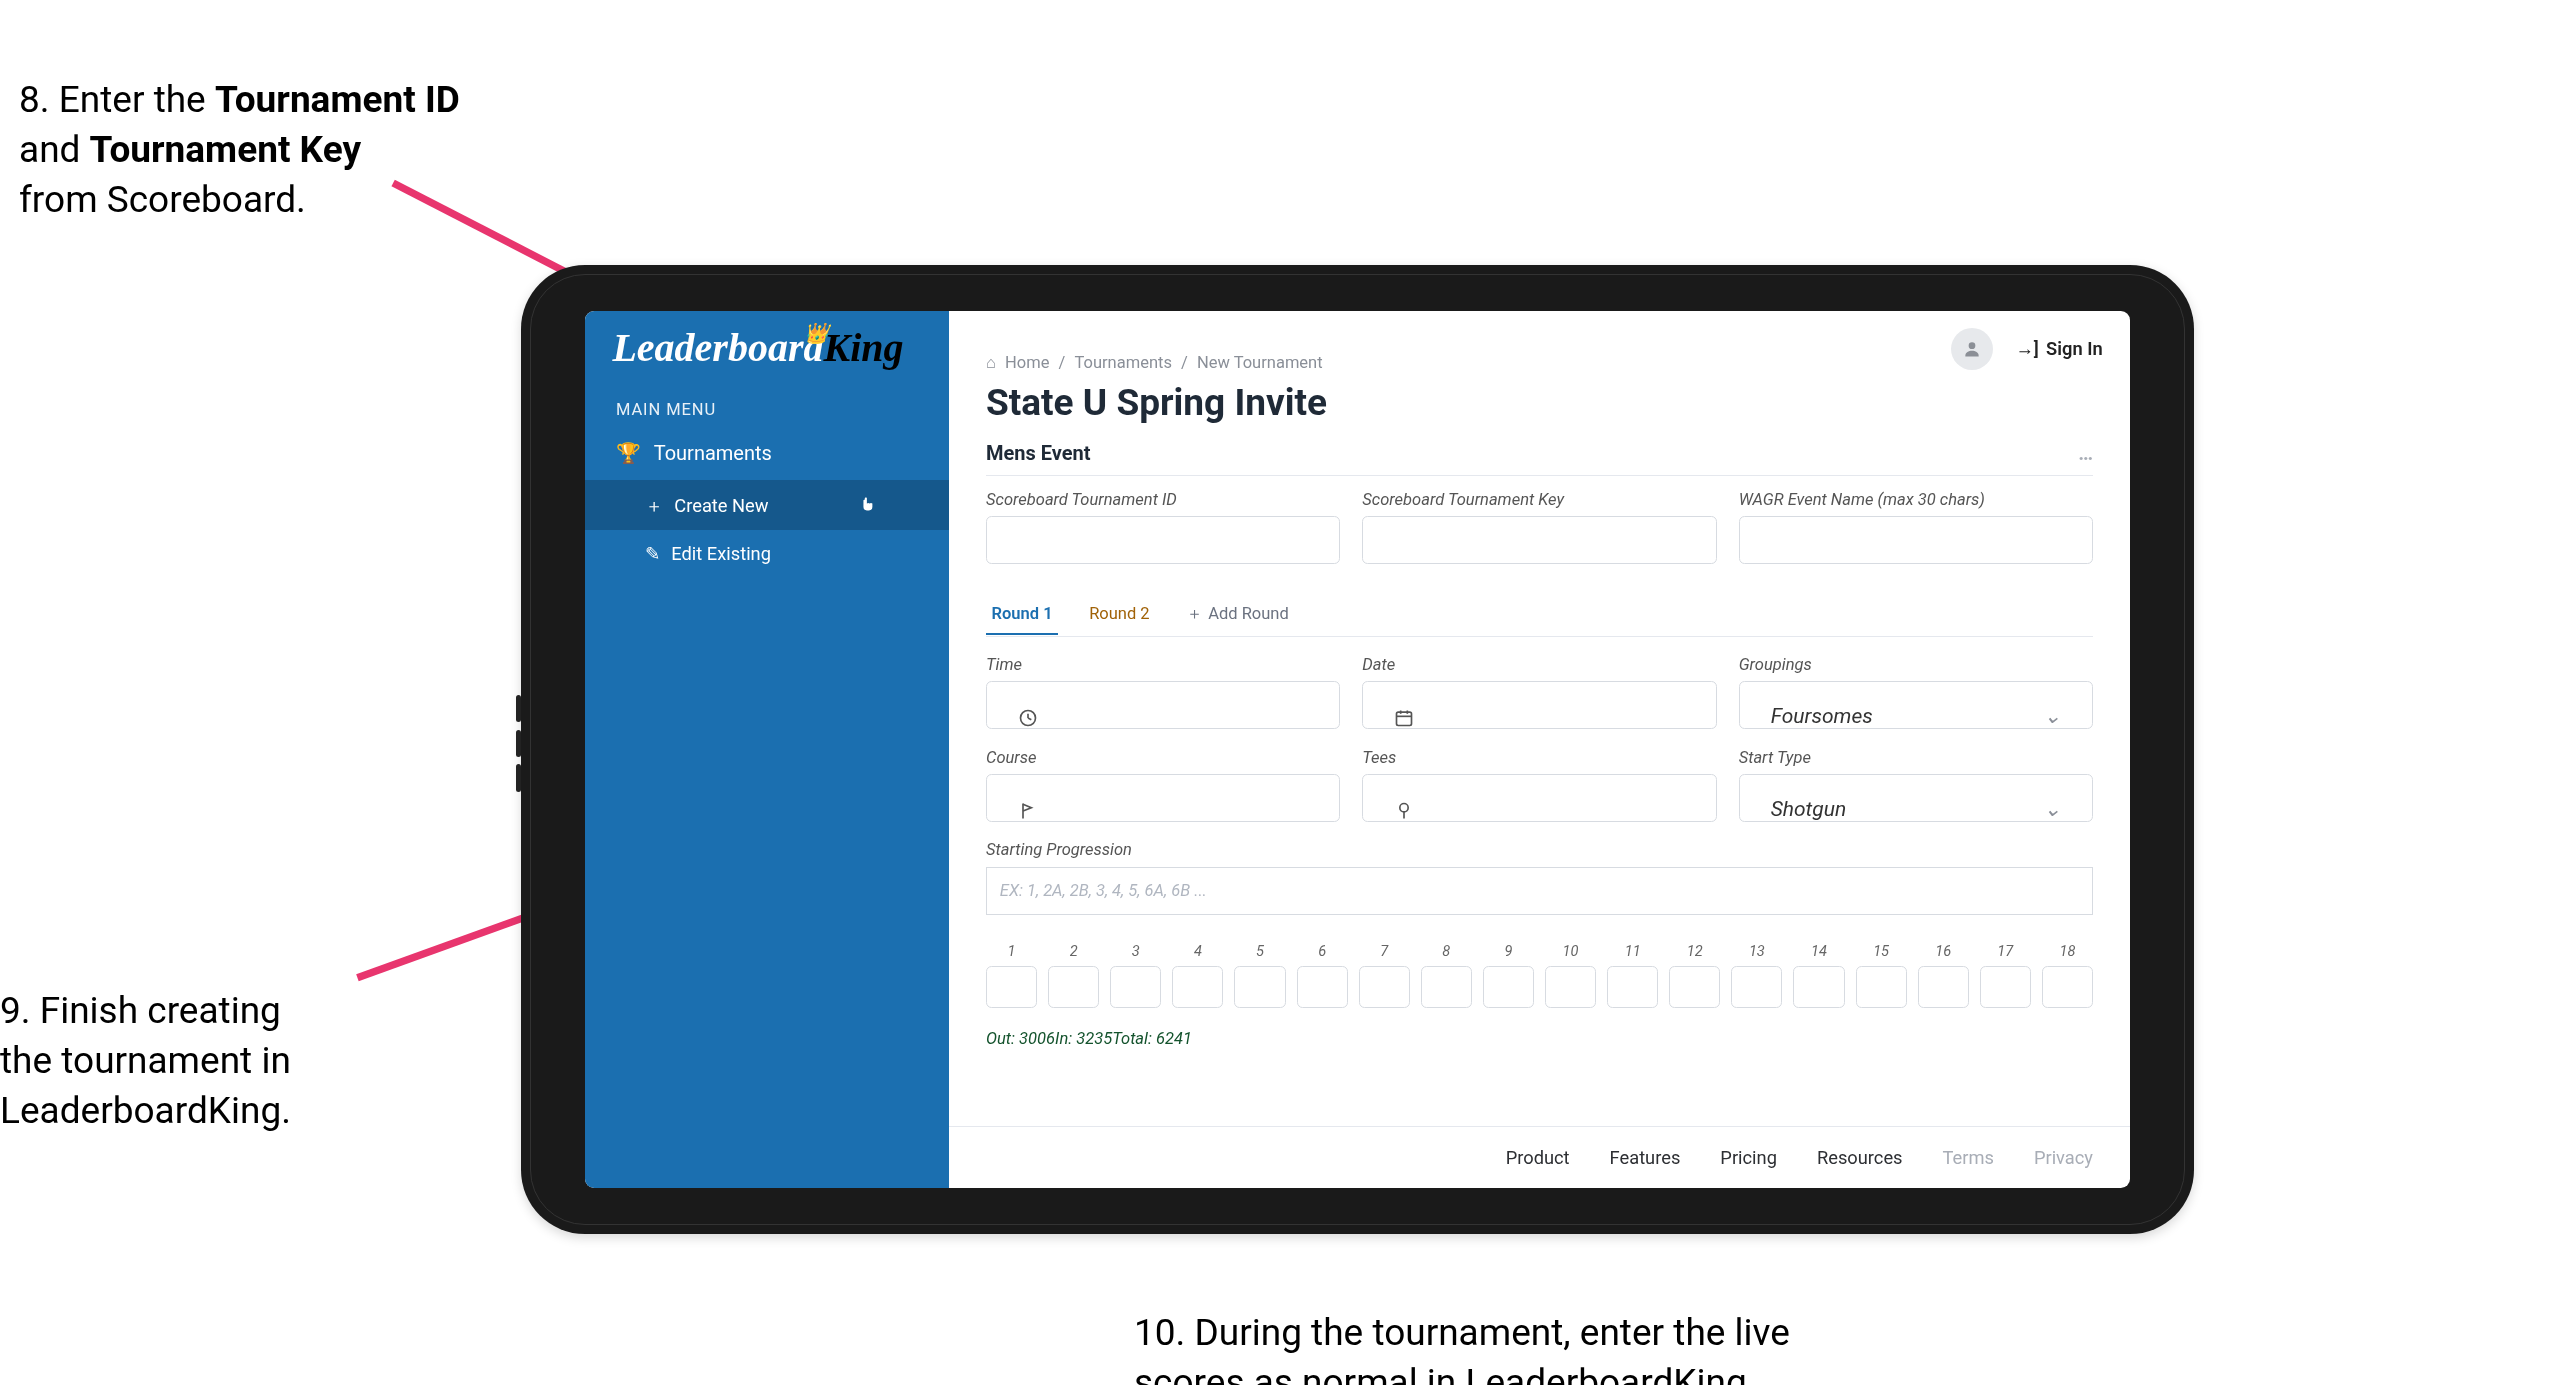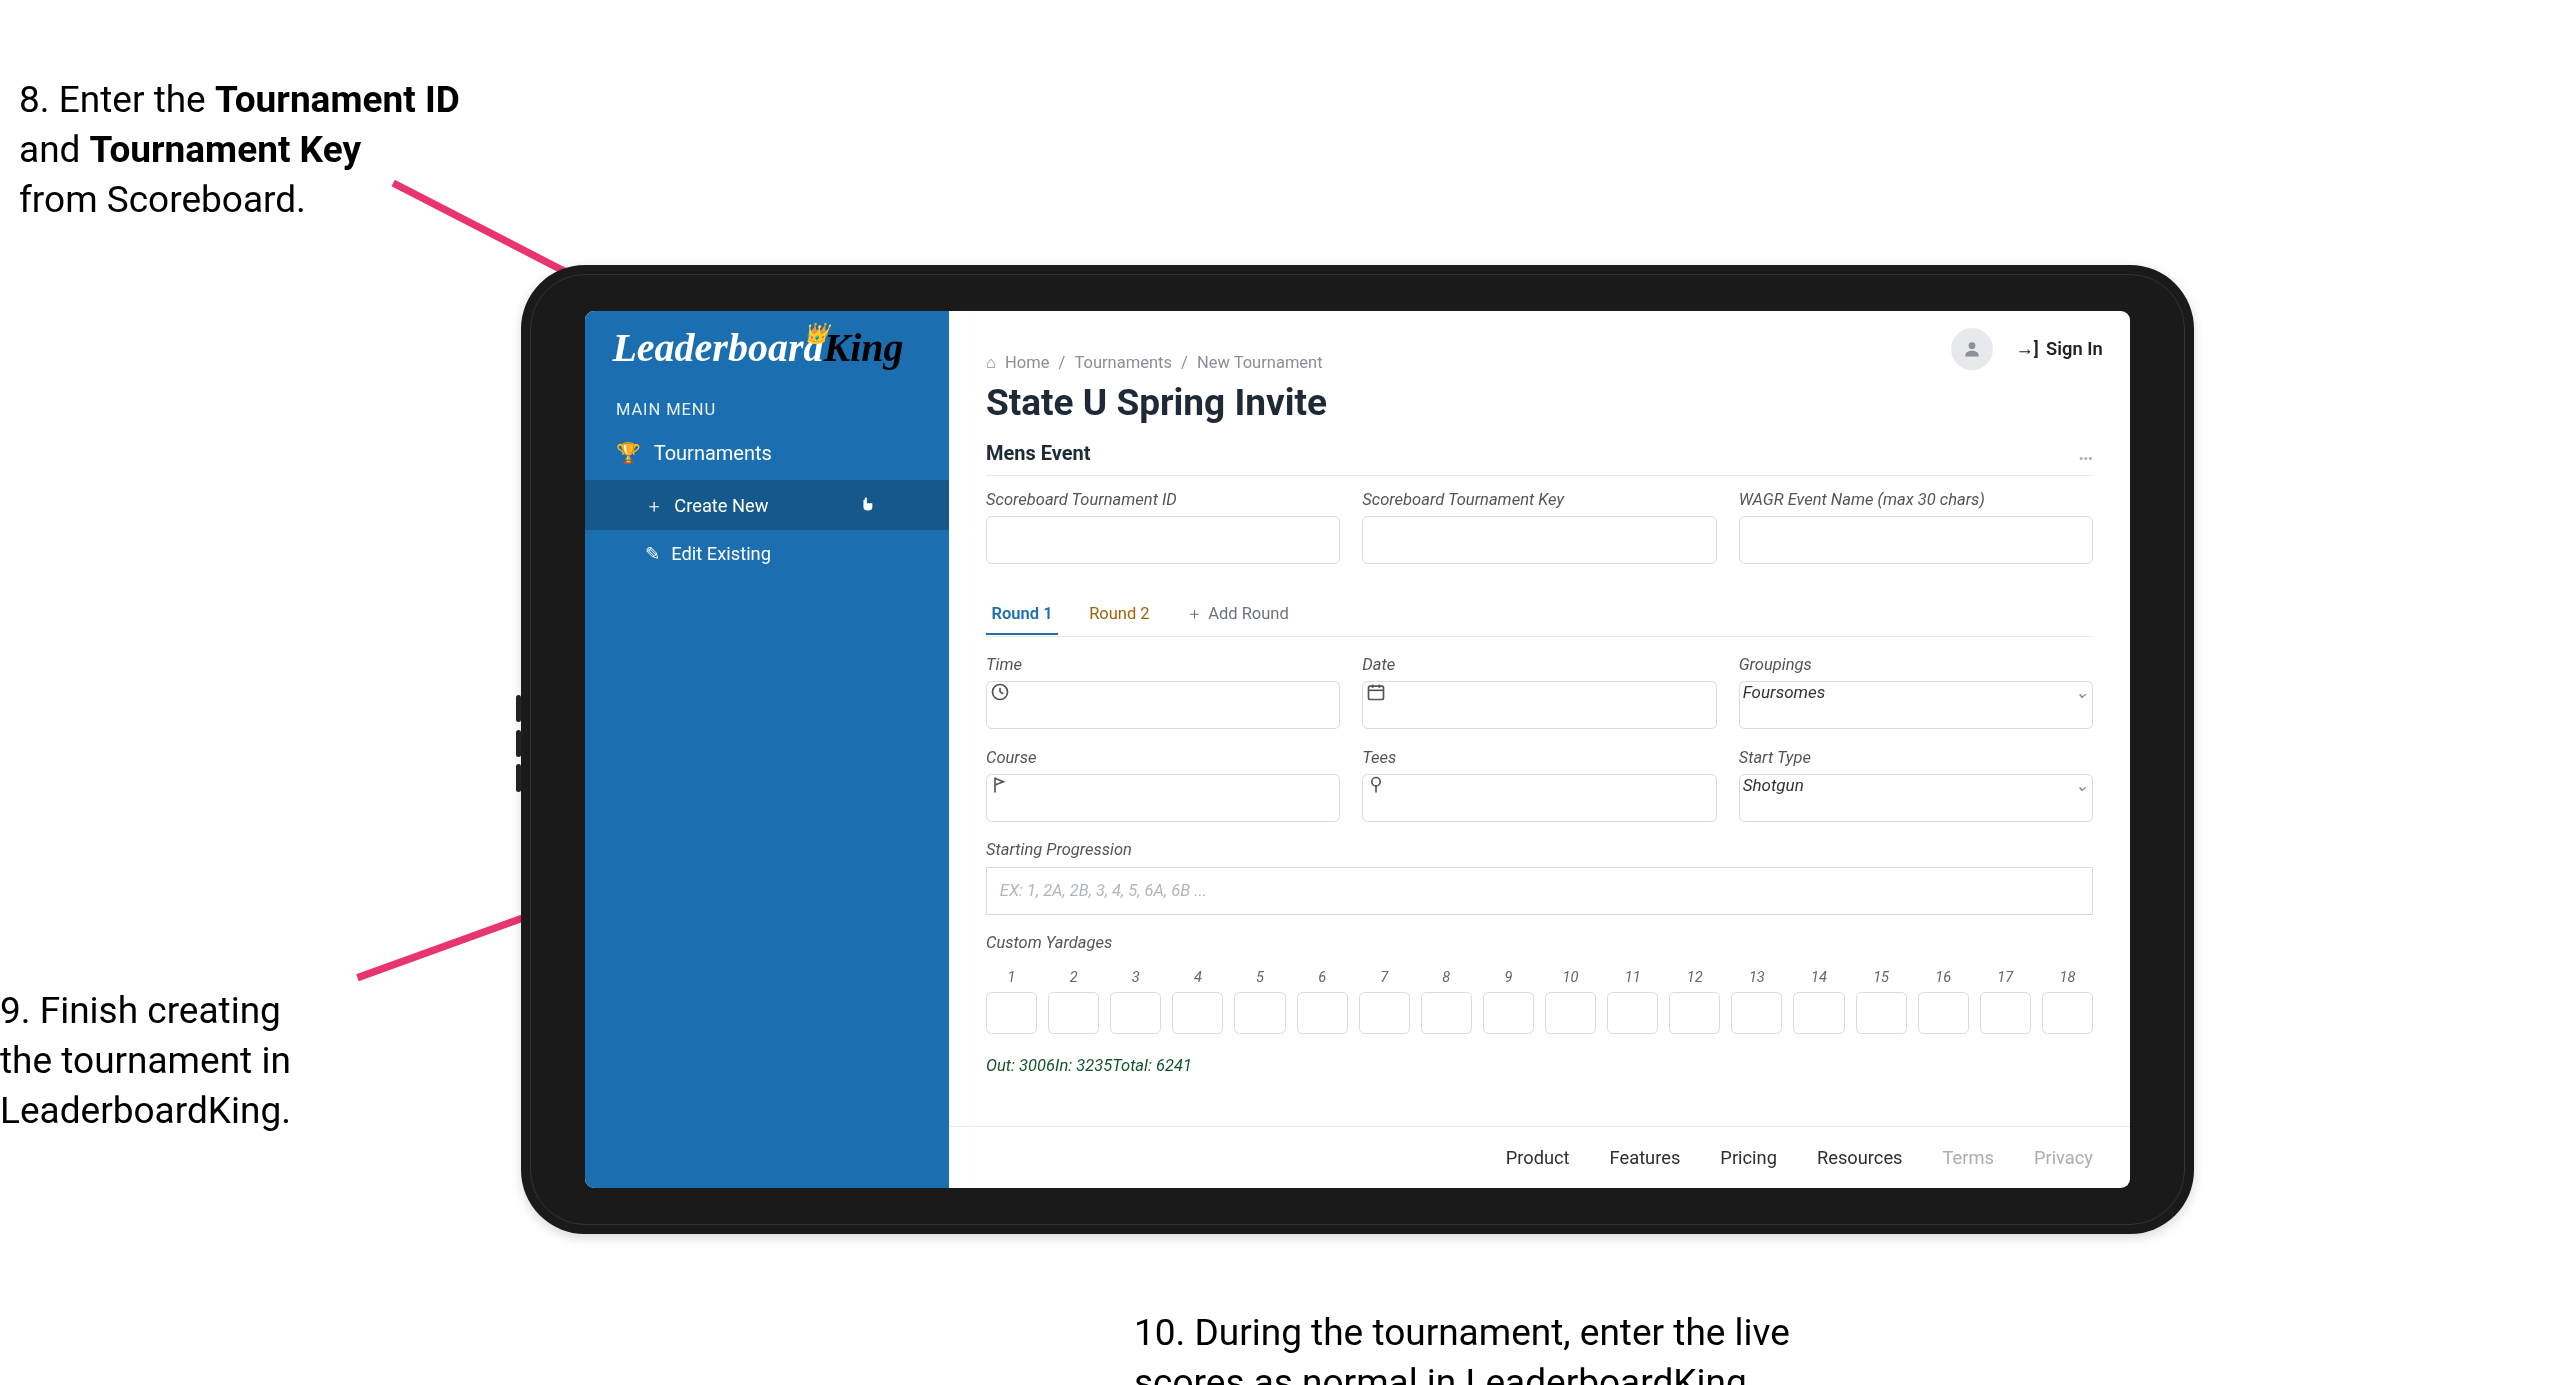"Foursomes" .input, .select, .input-icon { align-items: flex-start -> flex-end; font-size: 17px -> 21px; padding: 0 3px -> 0 31px }
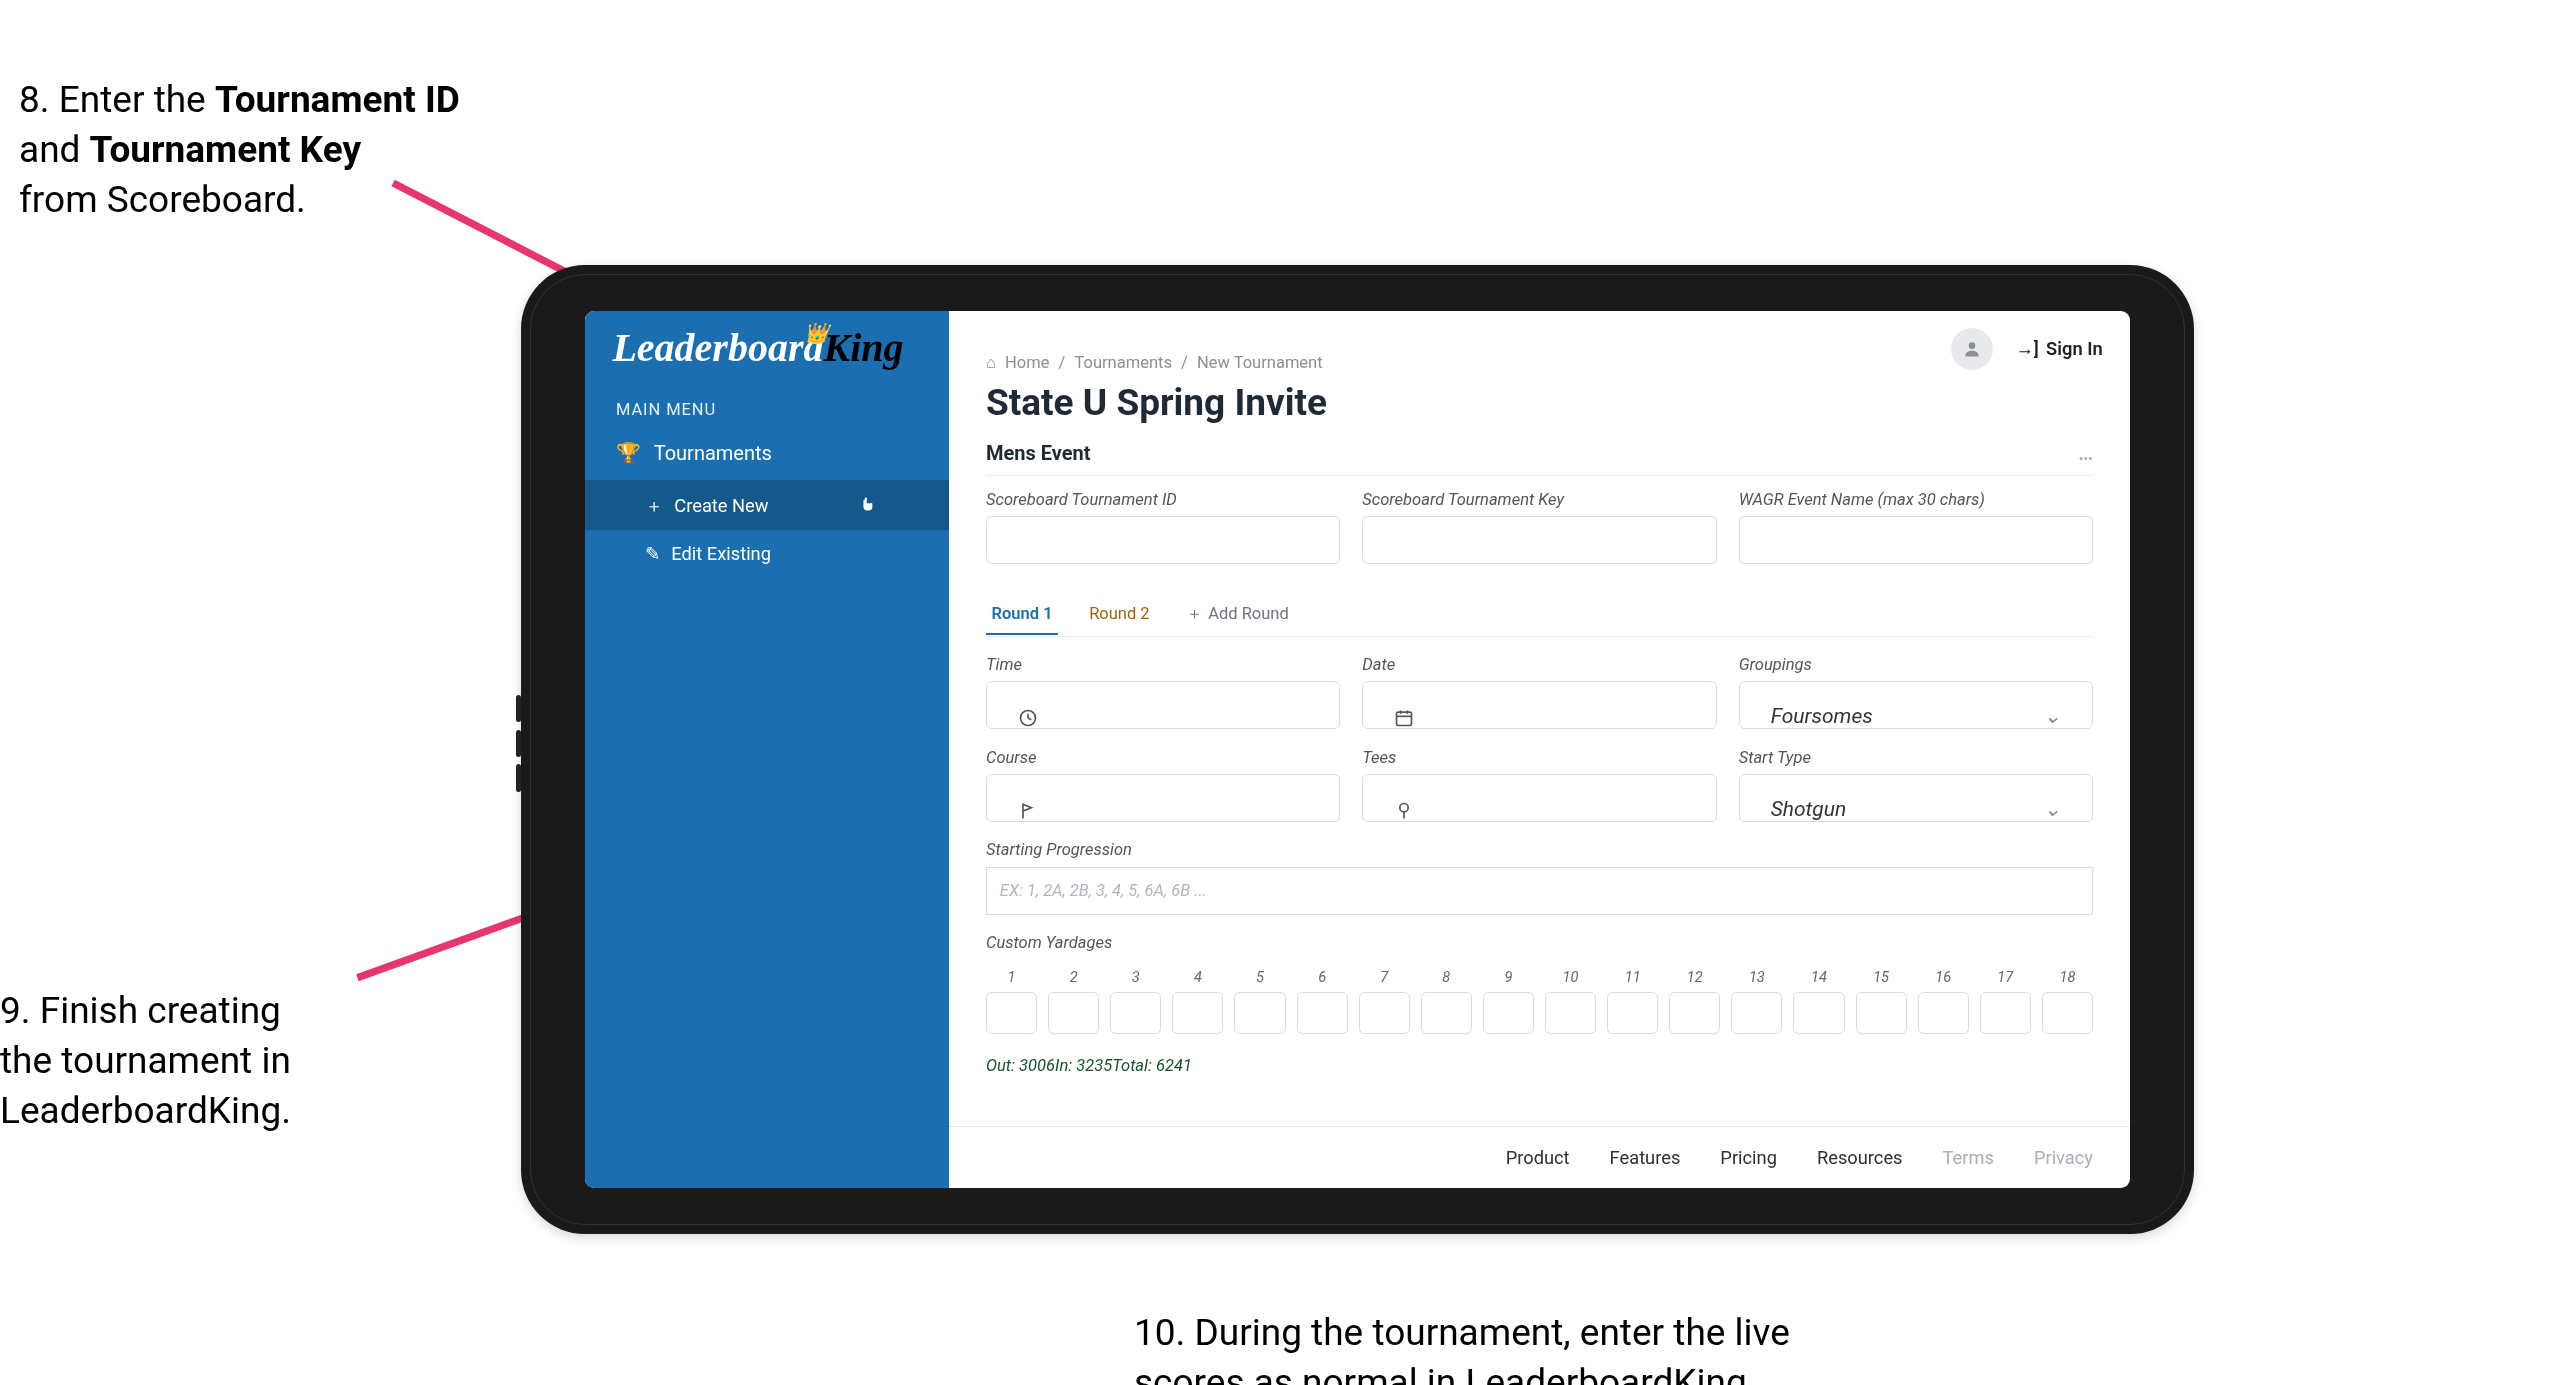"Custom Yardages" label { html: <label>Custom Yardages</label> -> none }
